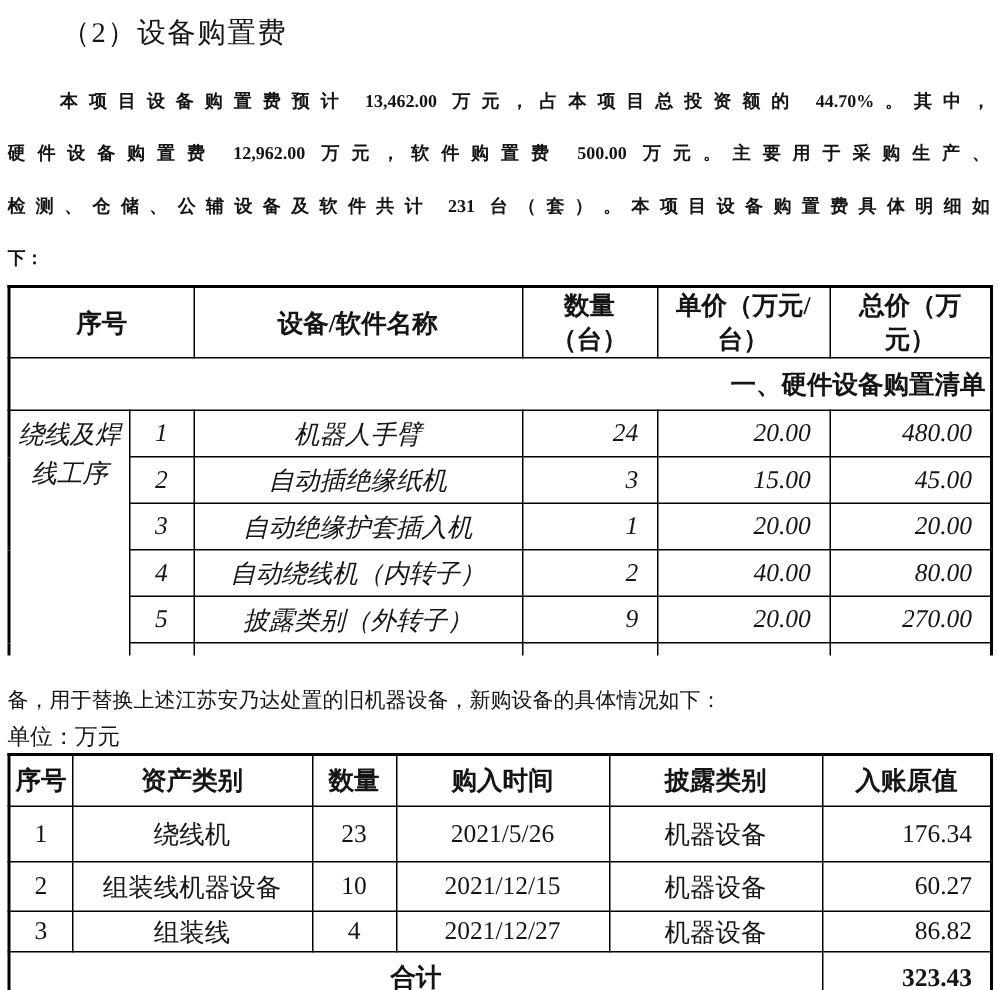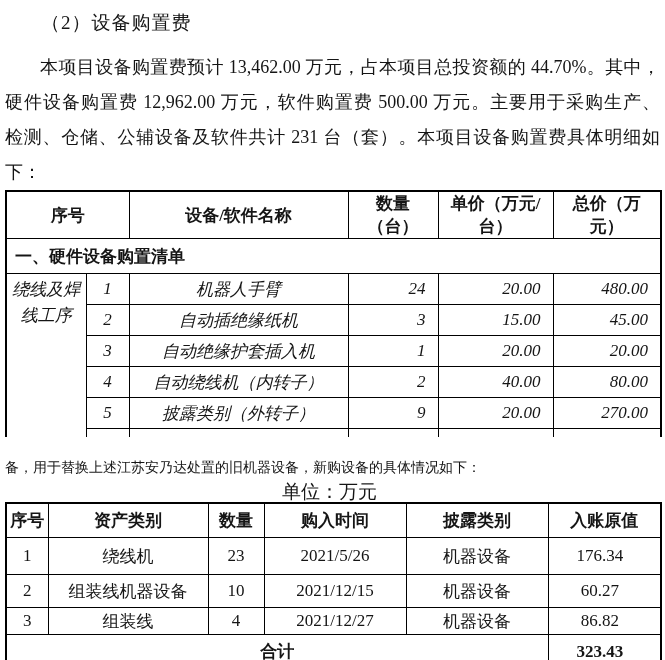"本项目设备购置费预计 13,462.00 万元，占本项目总投资额的" .intro { font-size: 18px -> 12px; font-weight: none -> bold }
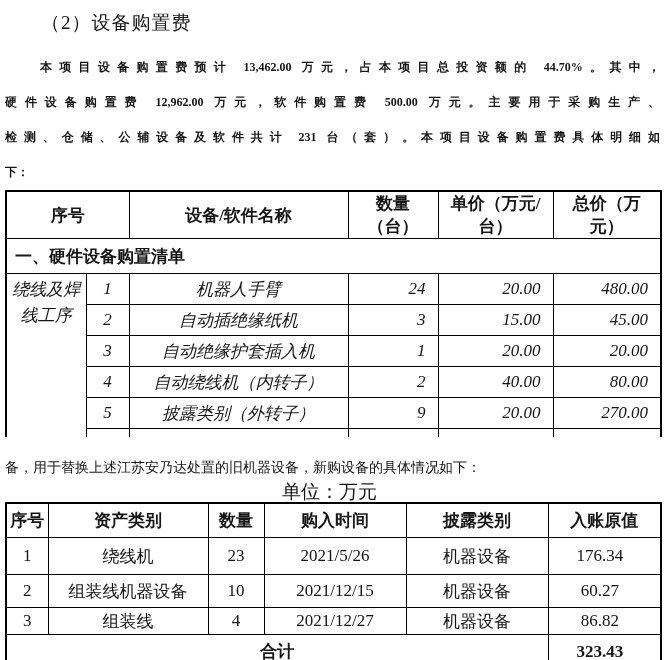"一、硬件设备购置清单" .t1 .section-row td { text-align: left -> right }
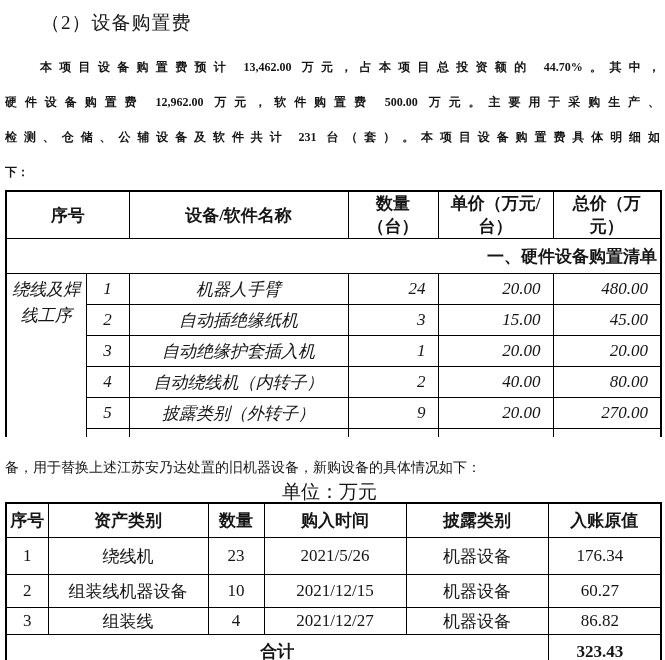"单位：万元" .unit-label { font-size: 19px -> 15px; text-align: center -> left }
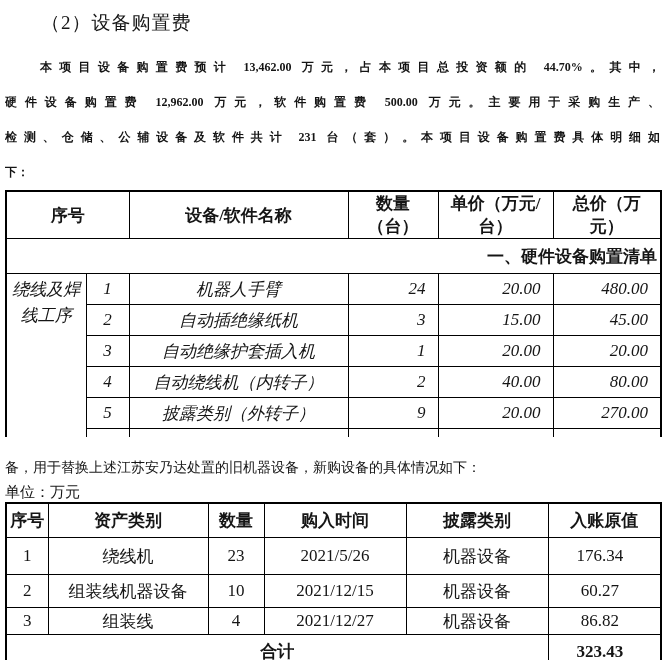"176.34" .t2 td.num { text-align: center -> right }
